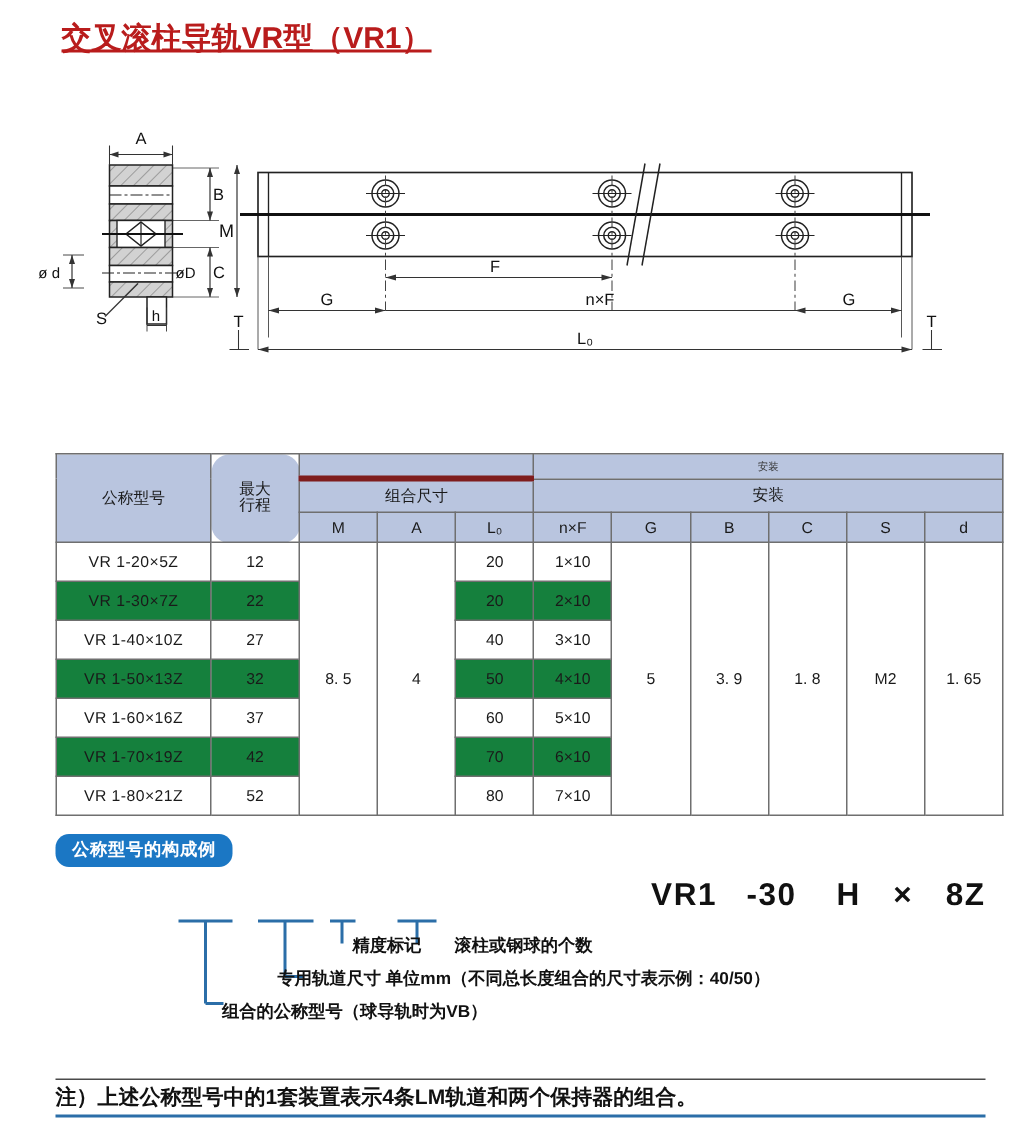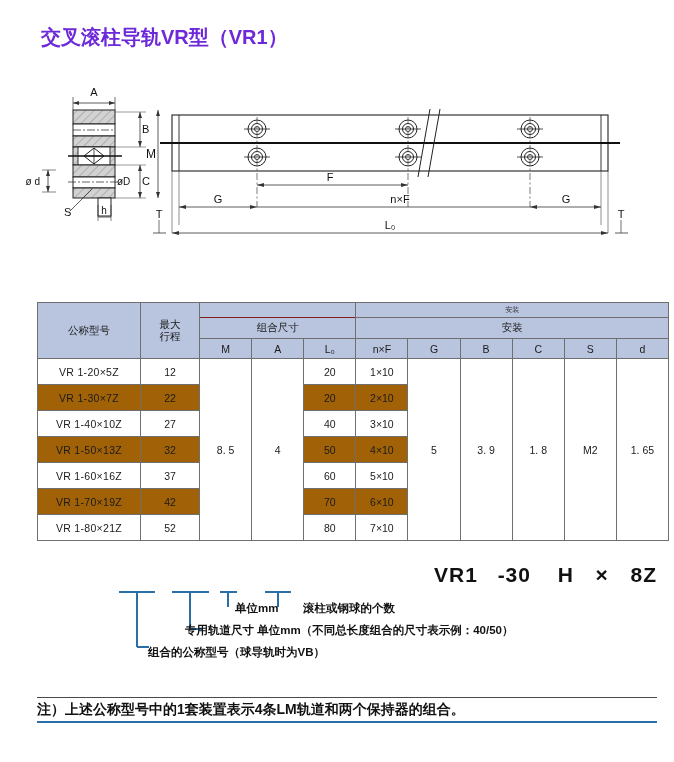"交叉滚柱导轨VR型（VR1）" .title { color: #6d28d9 -> #b91c1c; text-decoration: none -> underline; top: 24px -> 12px }
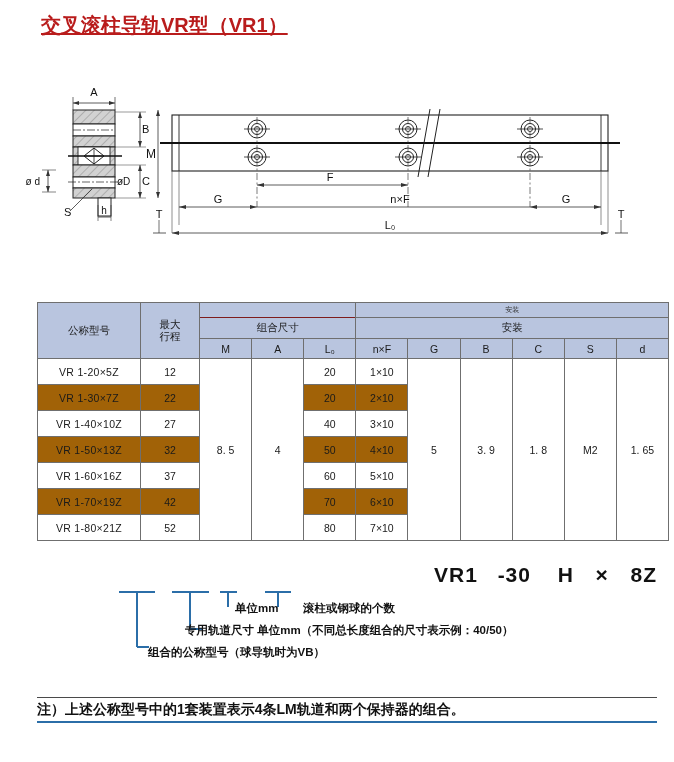"最大" th.h-stroke { border-radius: none -> 12px }
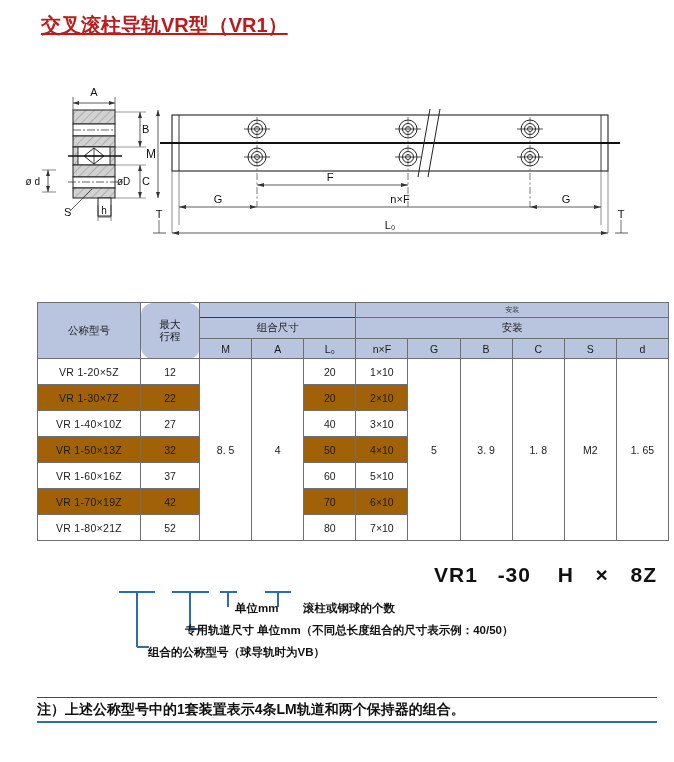"组合尺寸" th { border-top: 1px solid #7f1d1d -> 4px solid #7f1d1d }
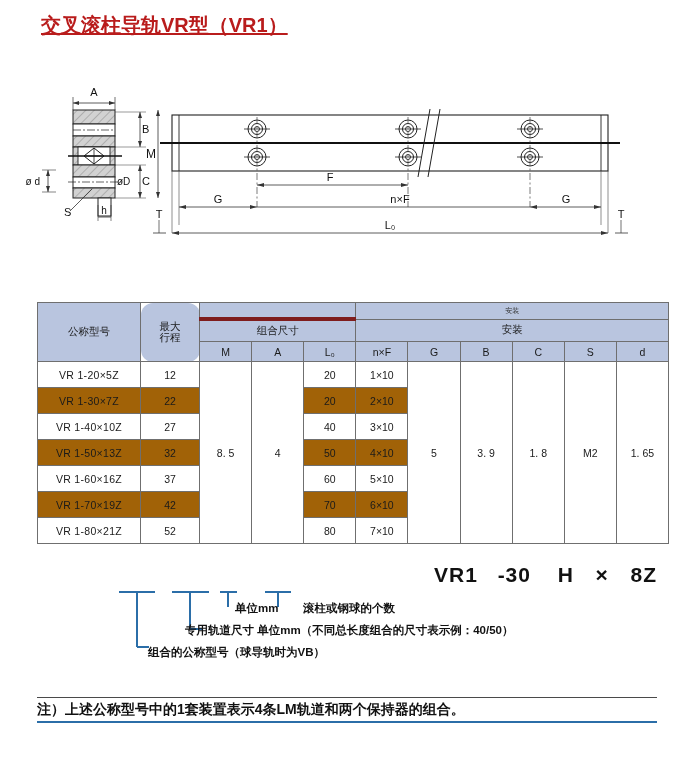"VR 1-30×7Z" tbody tr.alt td { background: #a16207 -> #15803d }
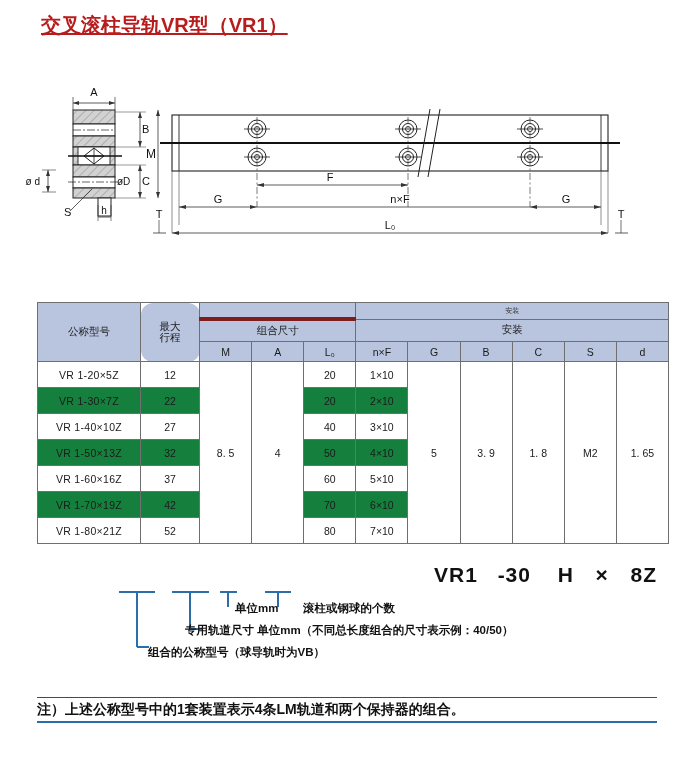"公称型号的构成例" div.pill { html: none -> <div>公称型号的构成例</div> }
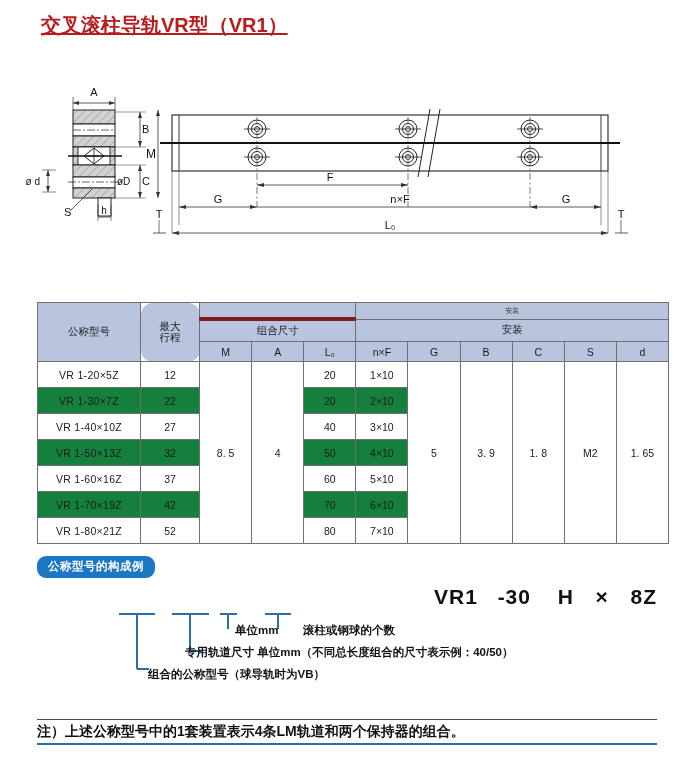"单位mm" div.nn { text: 单位mm -> 精度标记 }
